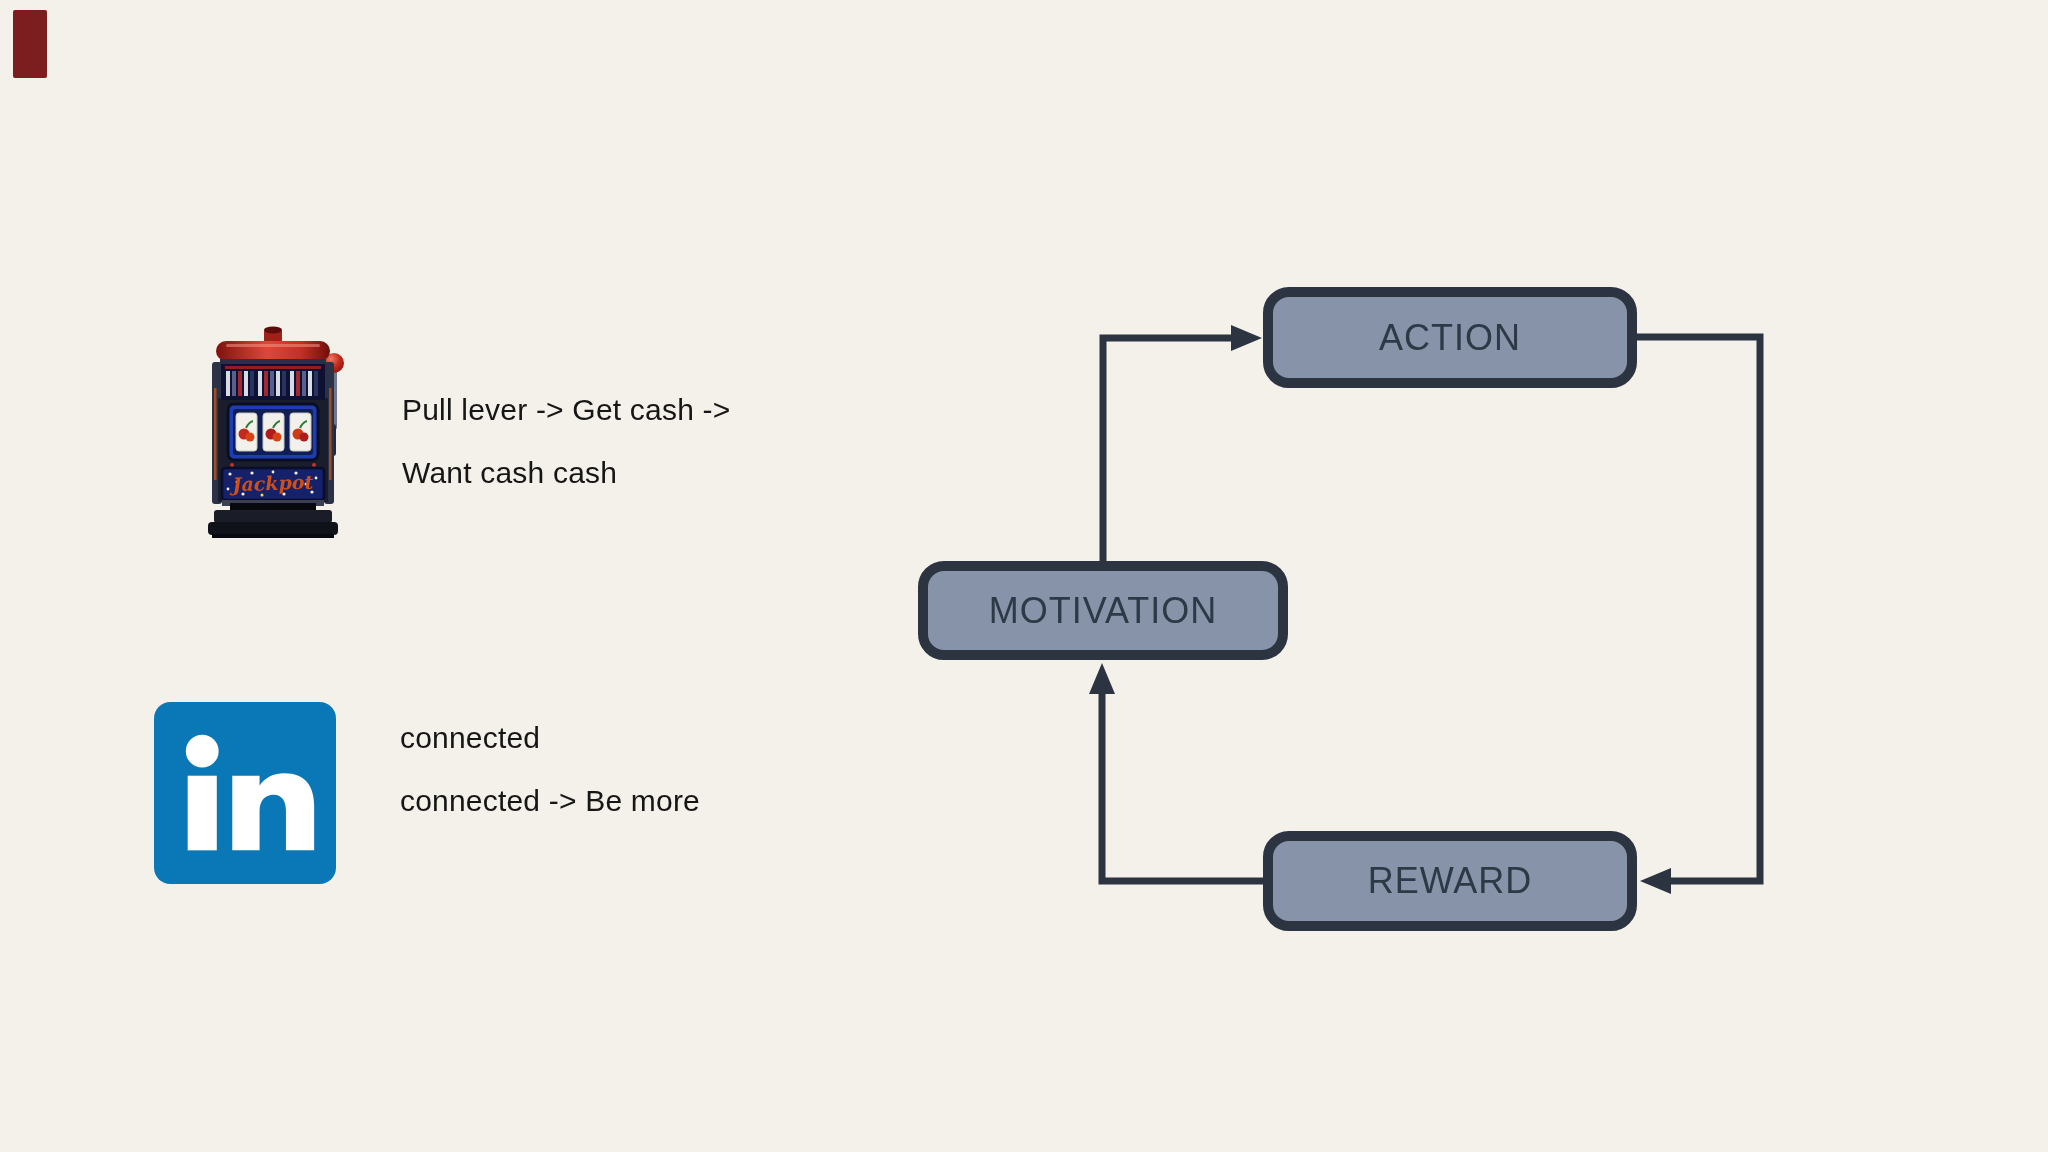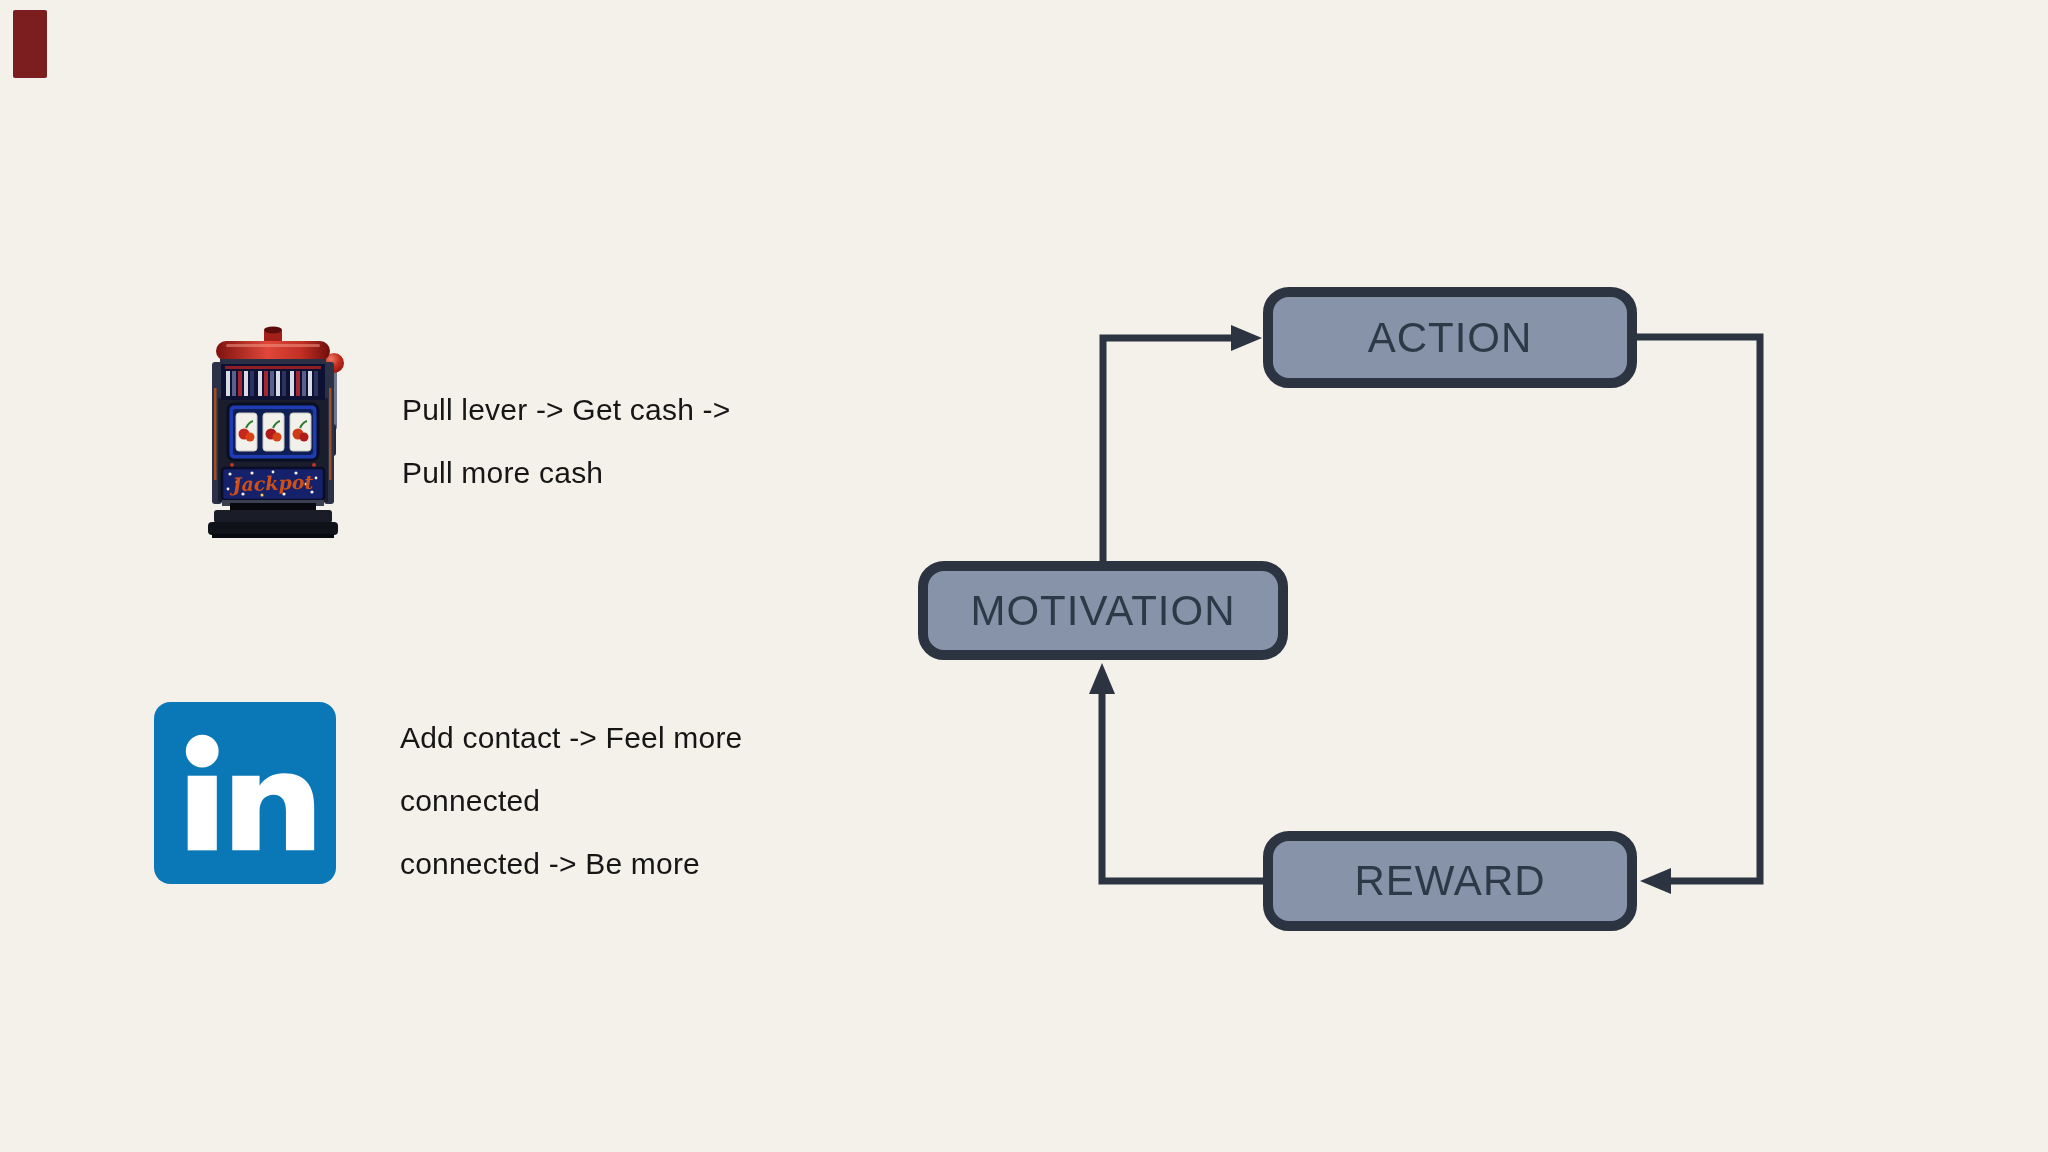"ACTION" .node { font-size: 42px -> 36px }
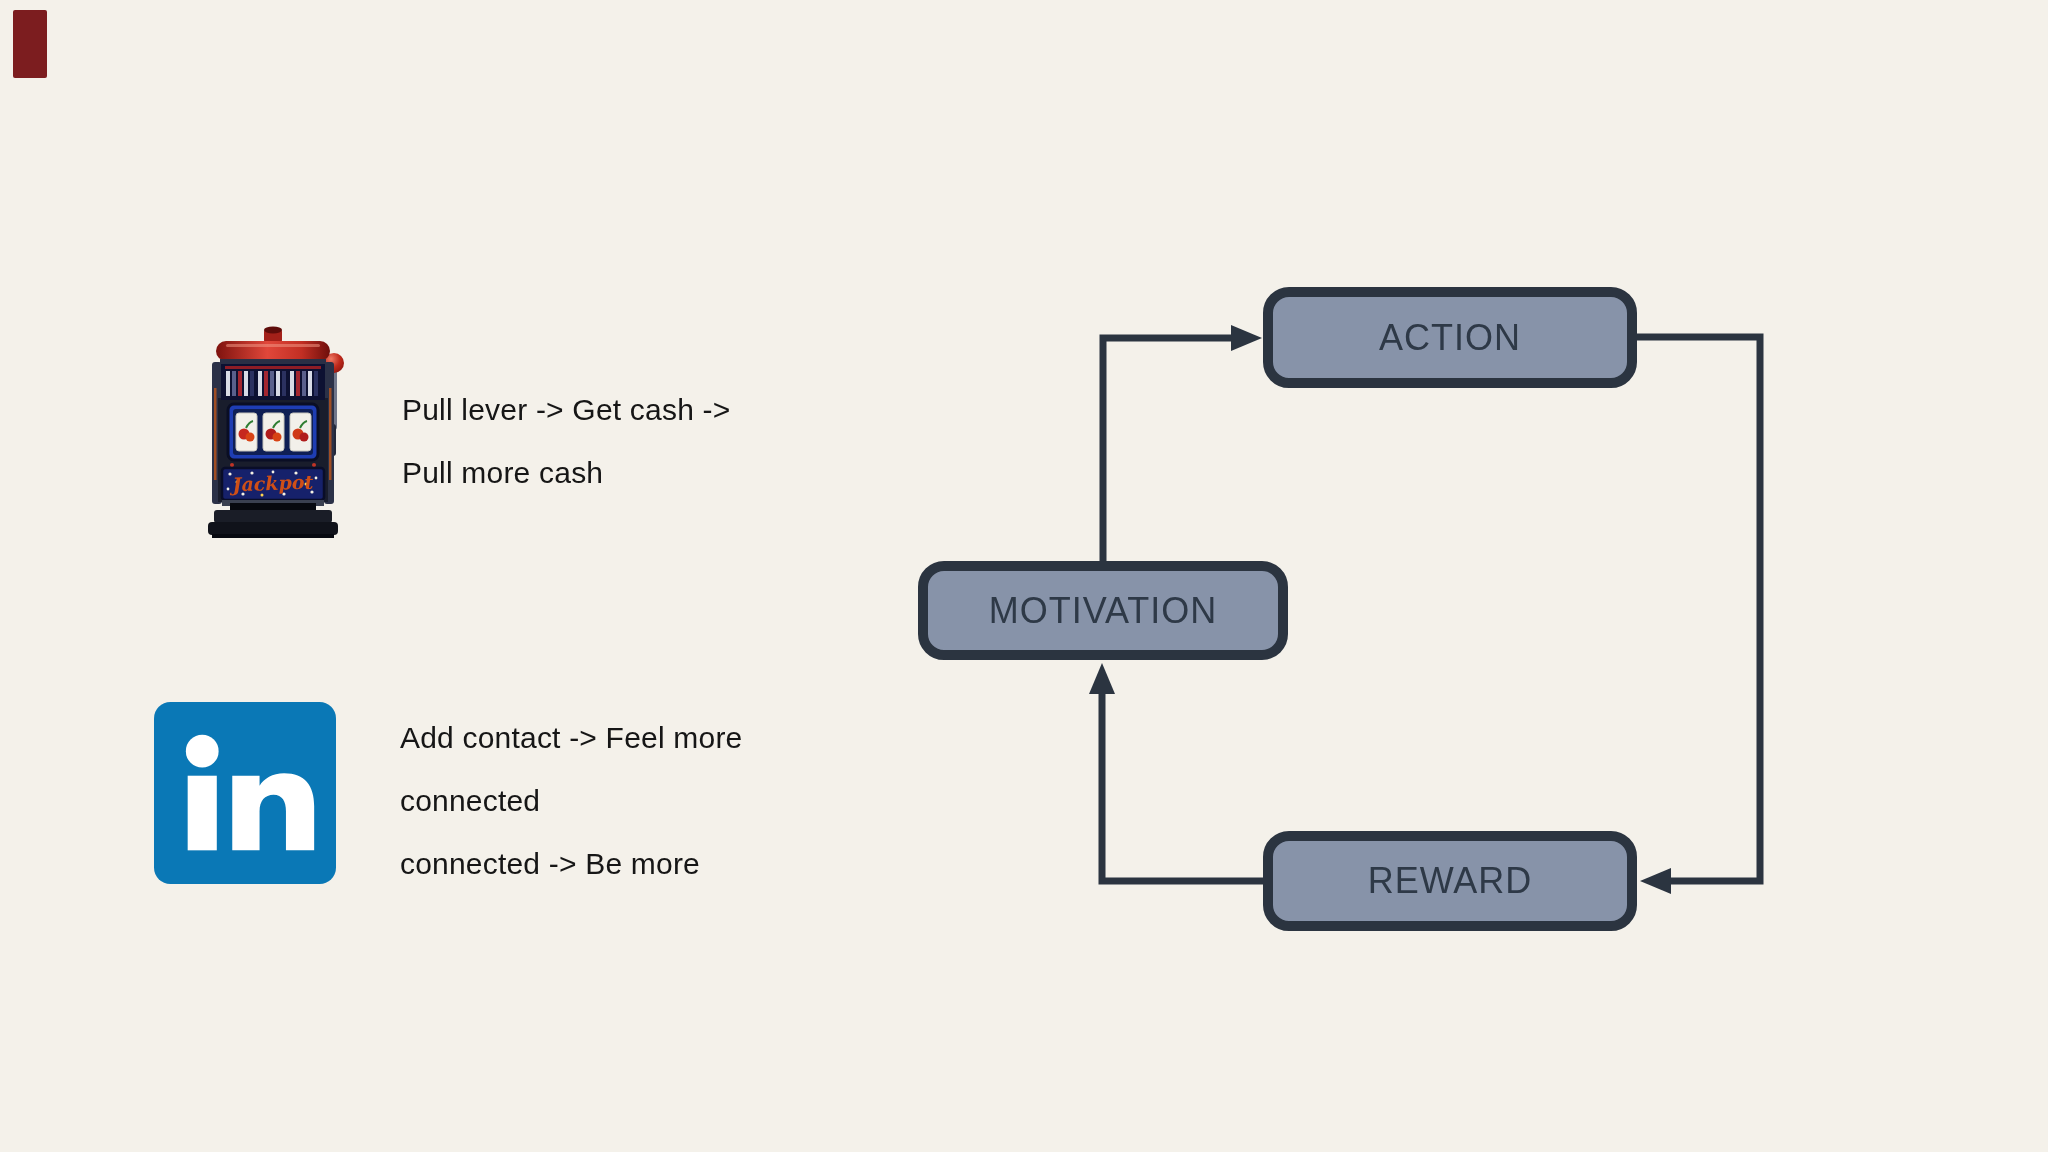"Pull more cash" div { text: Pull more -> Want cash }
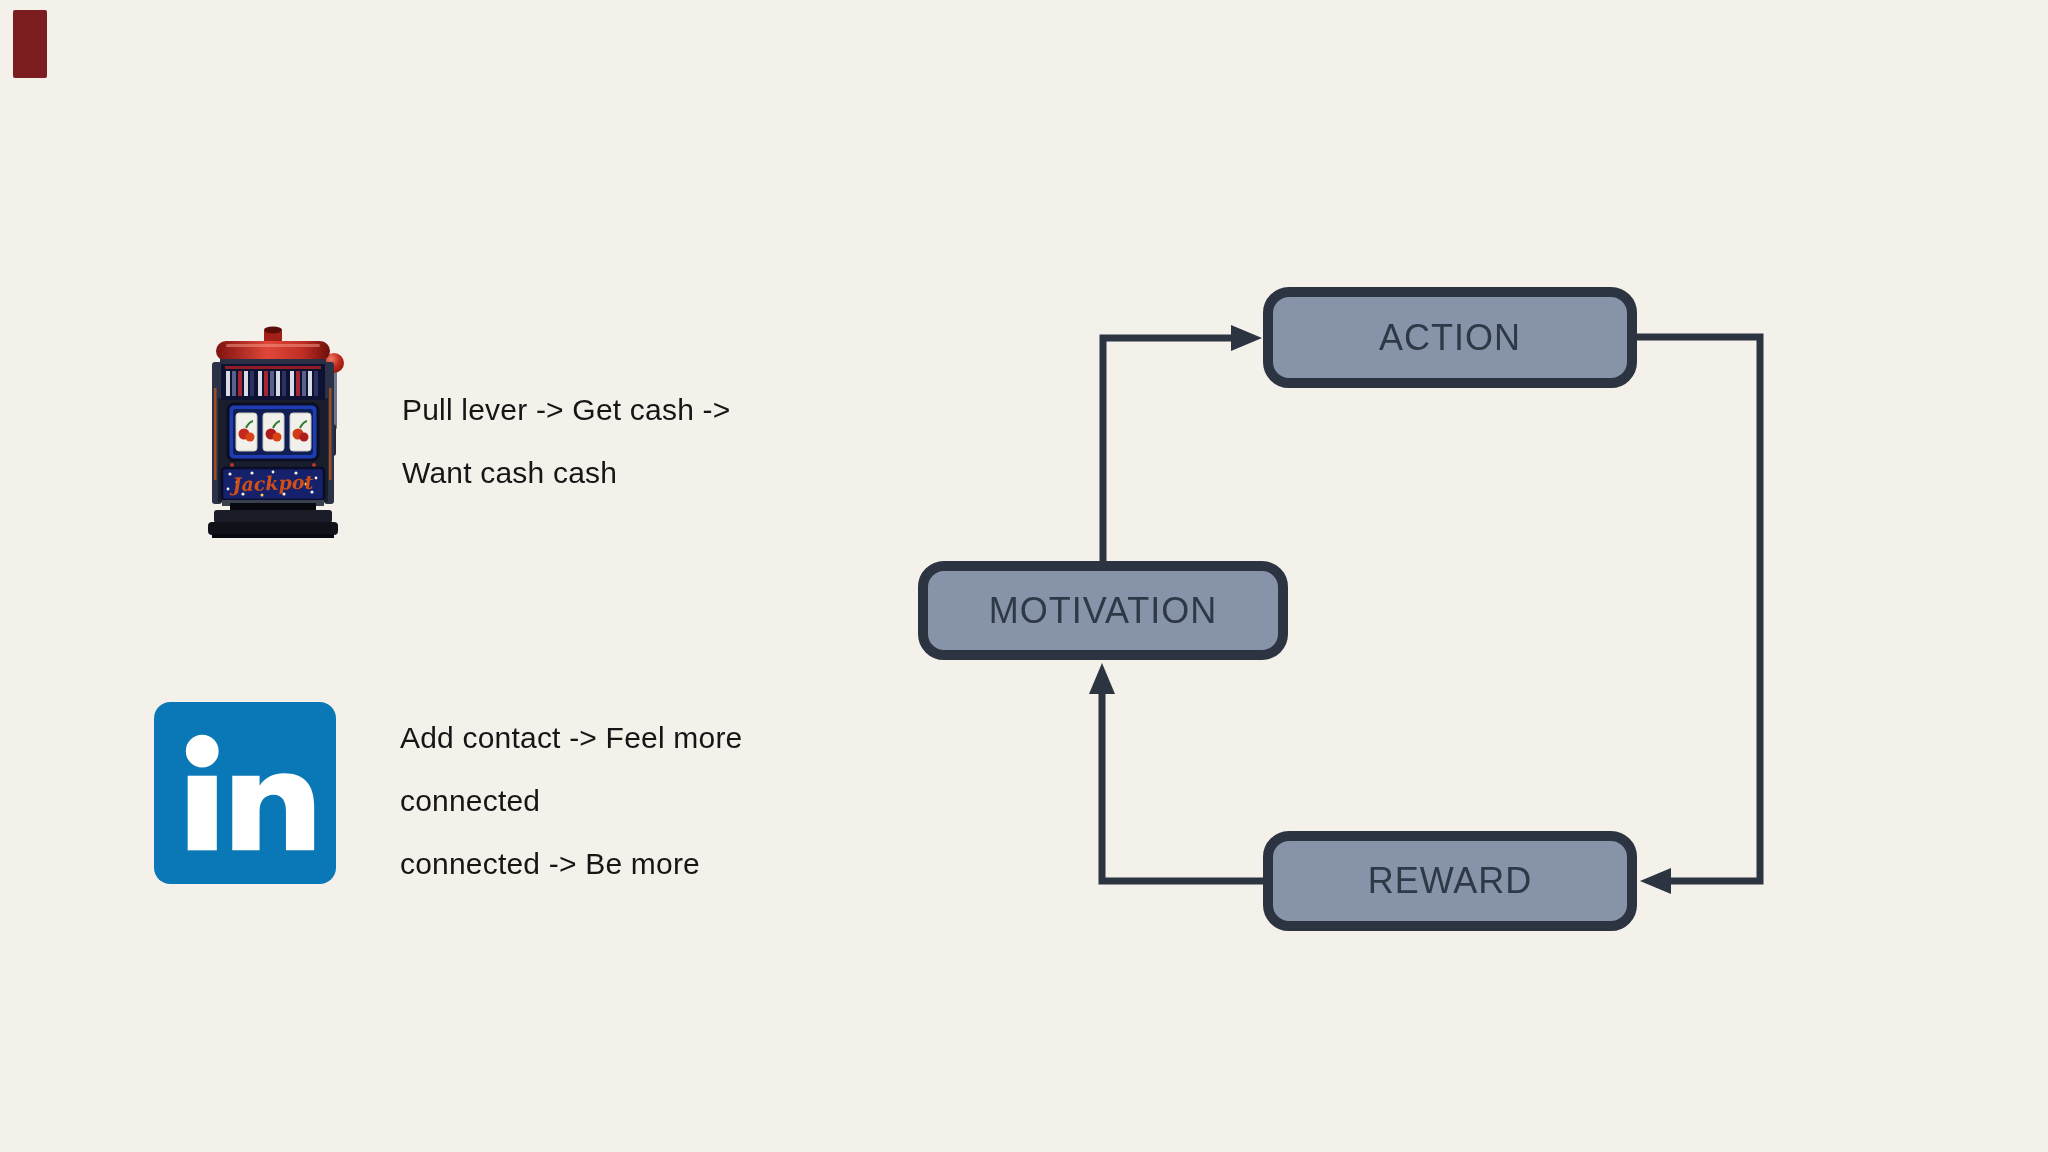"Add contact -> Feel more" div { html: <div>Add contact -&gt; Feel more</div> -> none }
